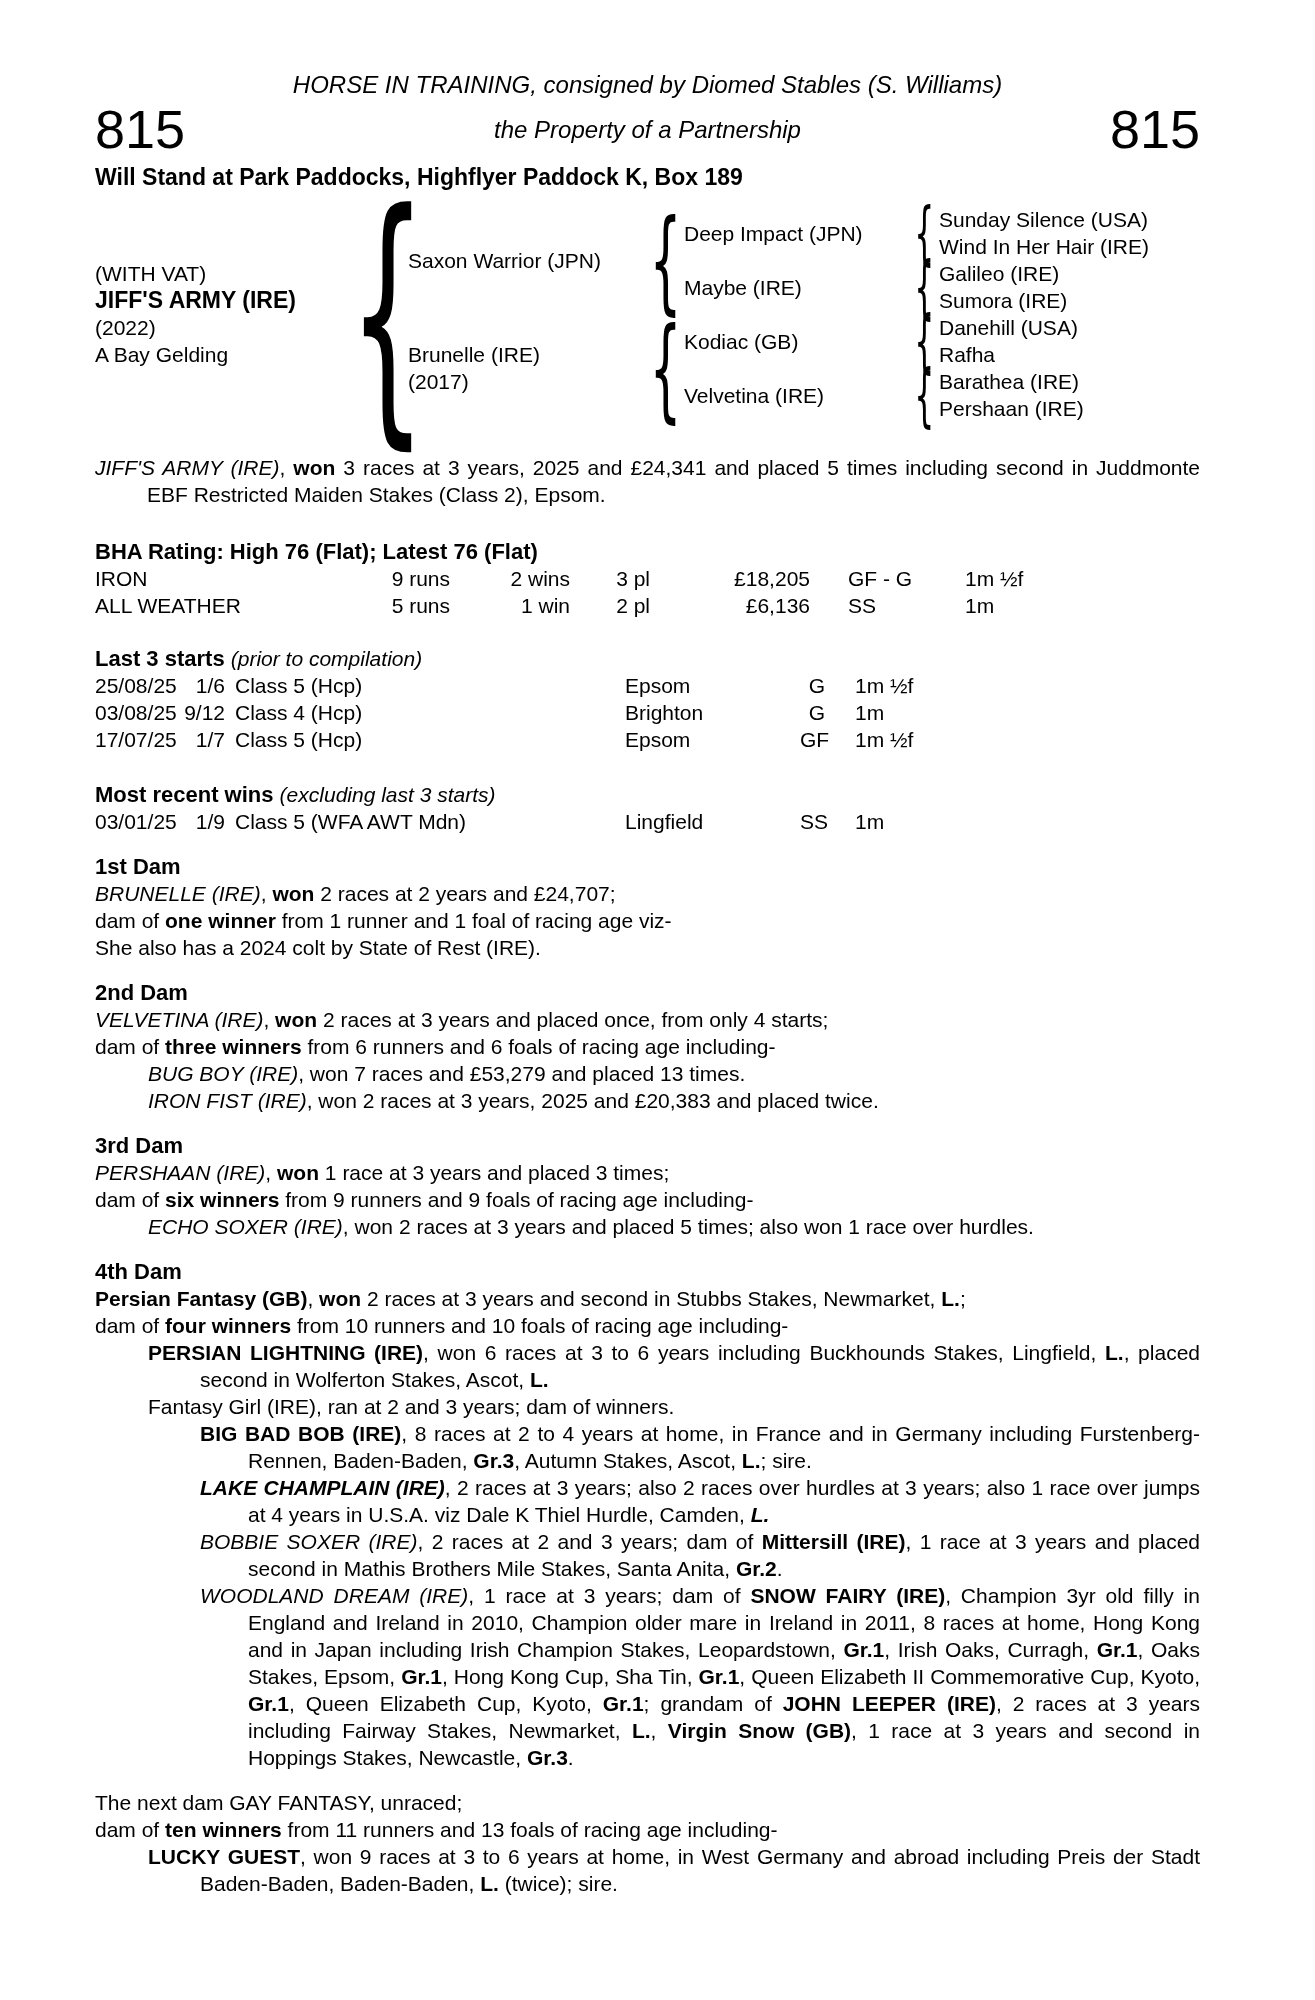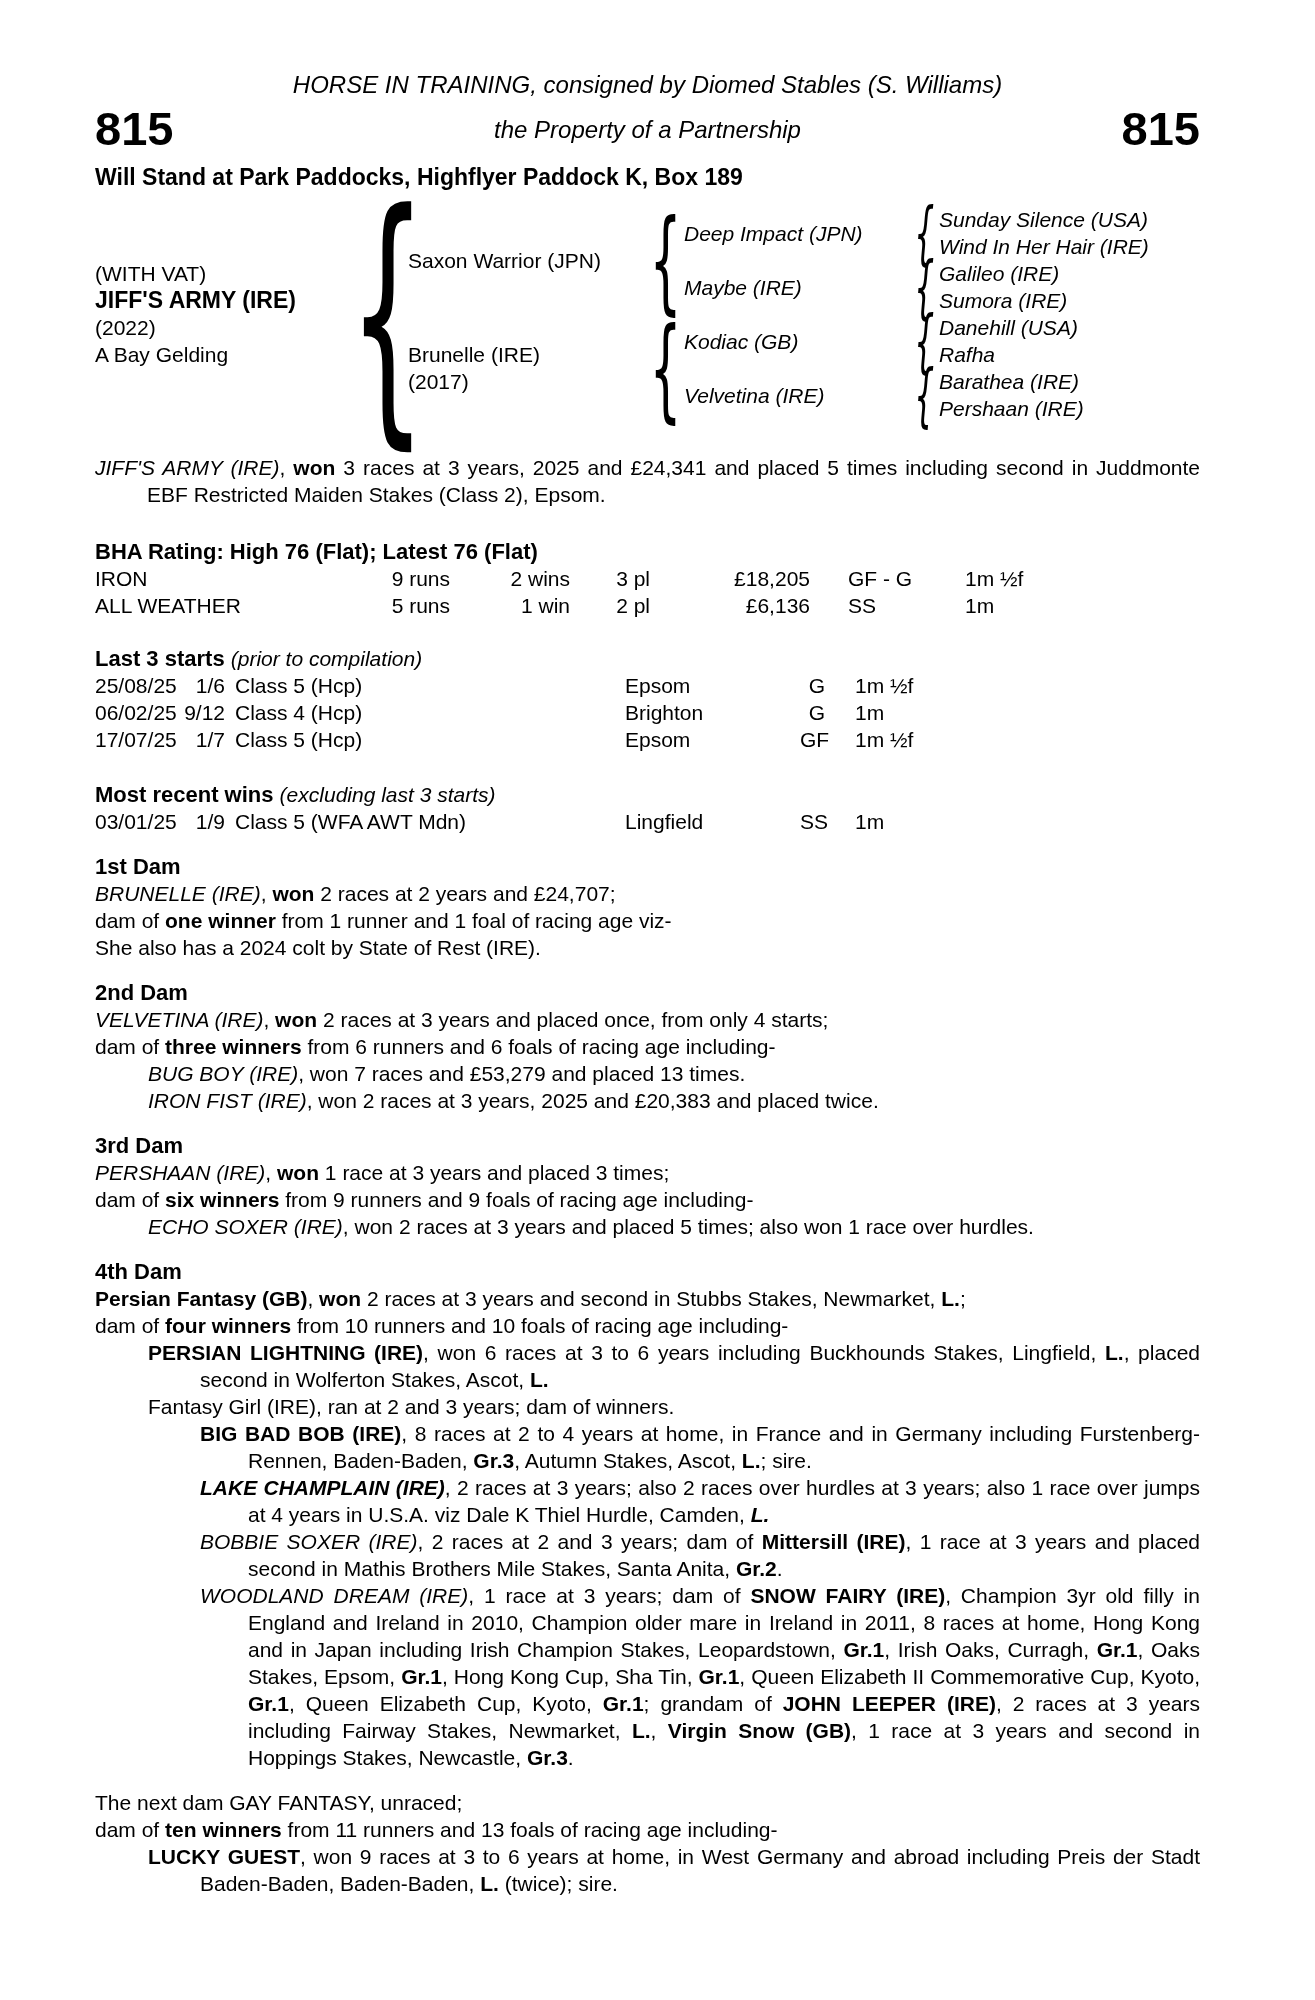"815" .lot { font-size: 47px -> 54px; font-weight: bold -> normal }
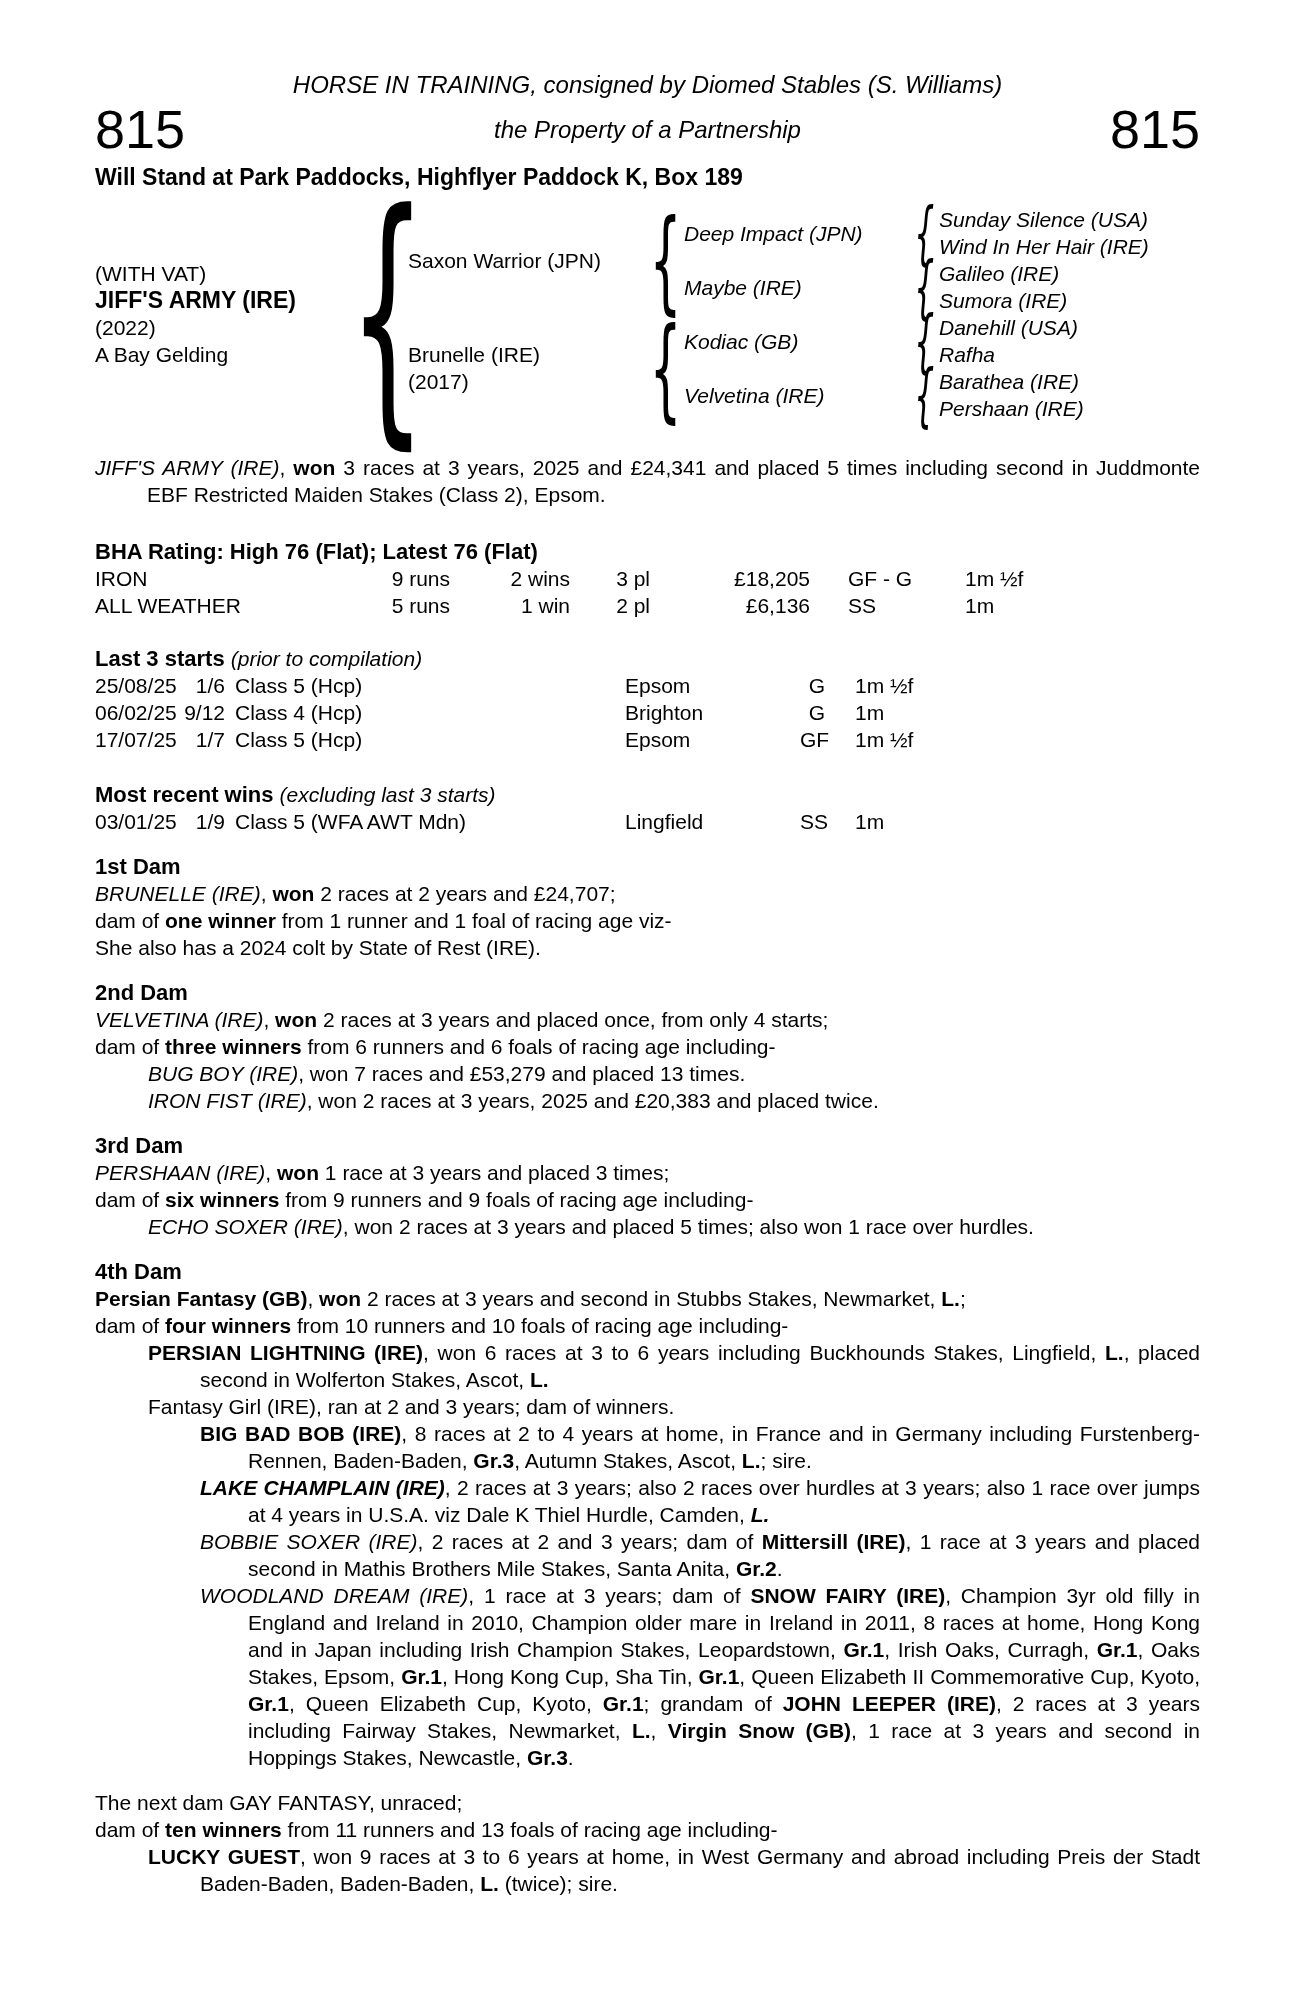"Deep Impact (JPN)" .t-gprow { font-style: italic -> none }
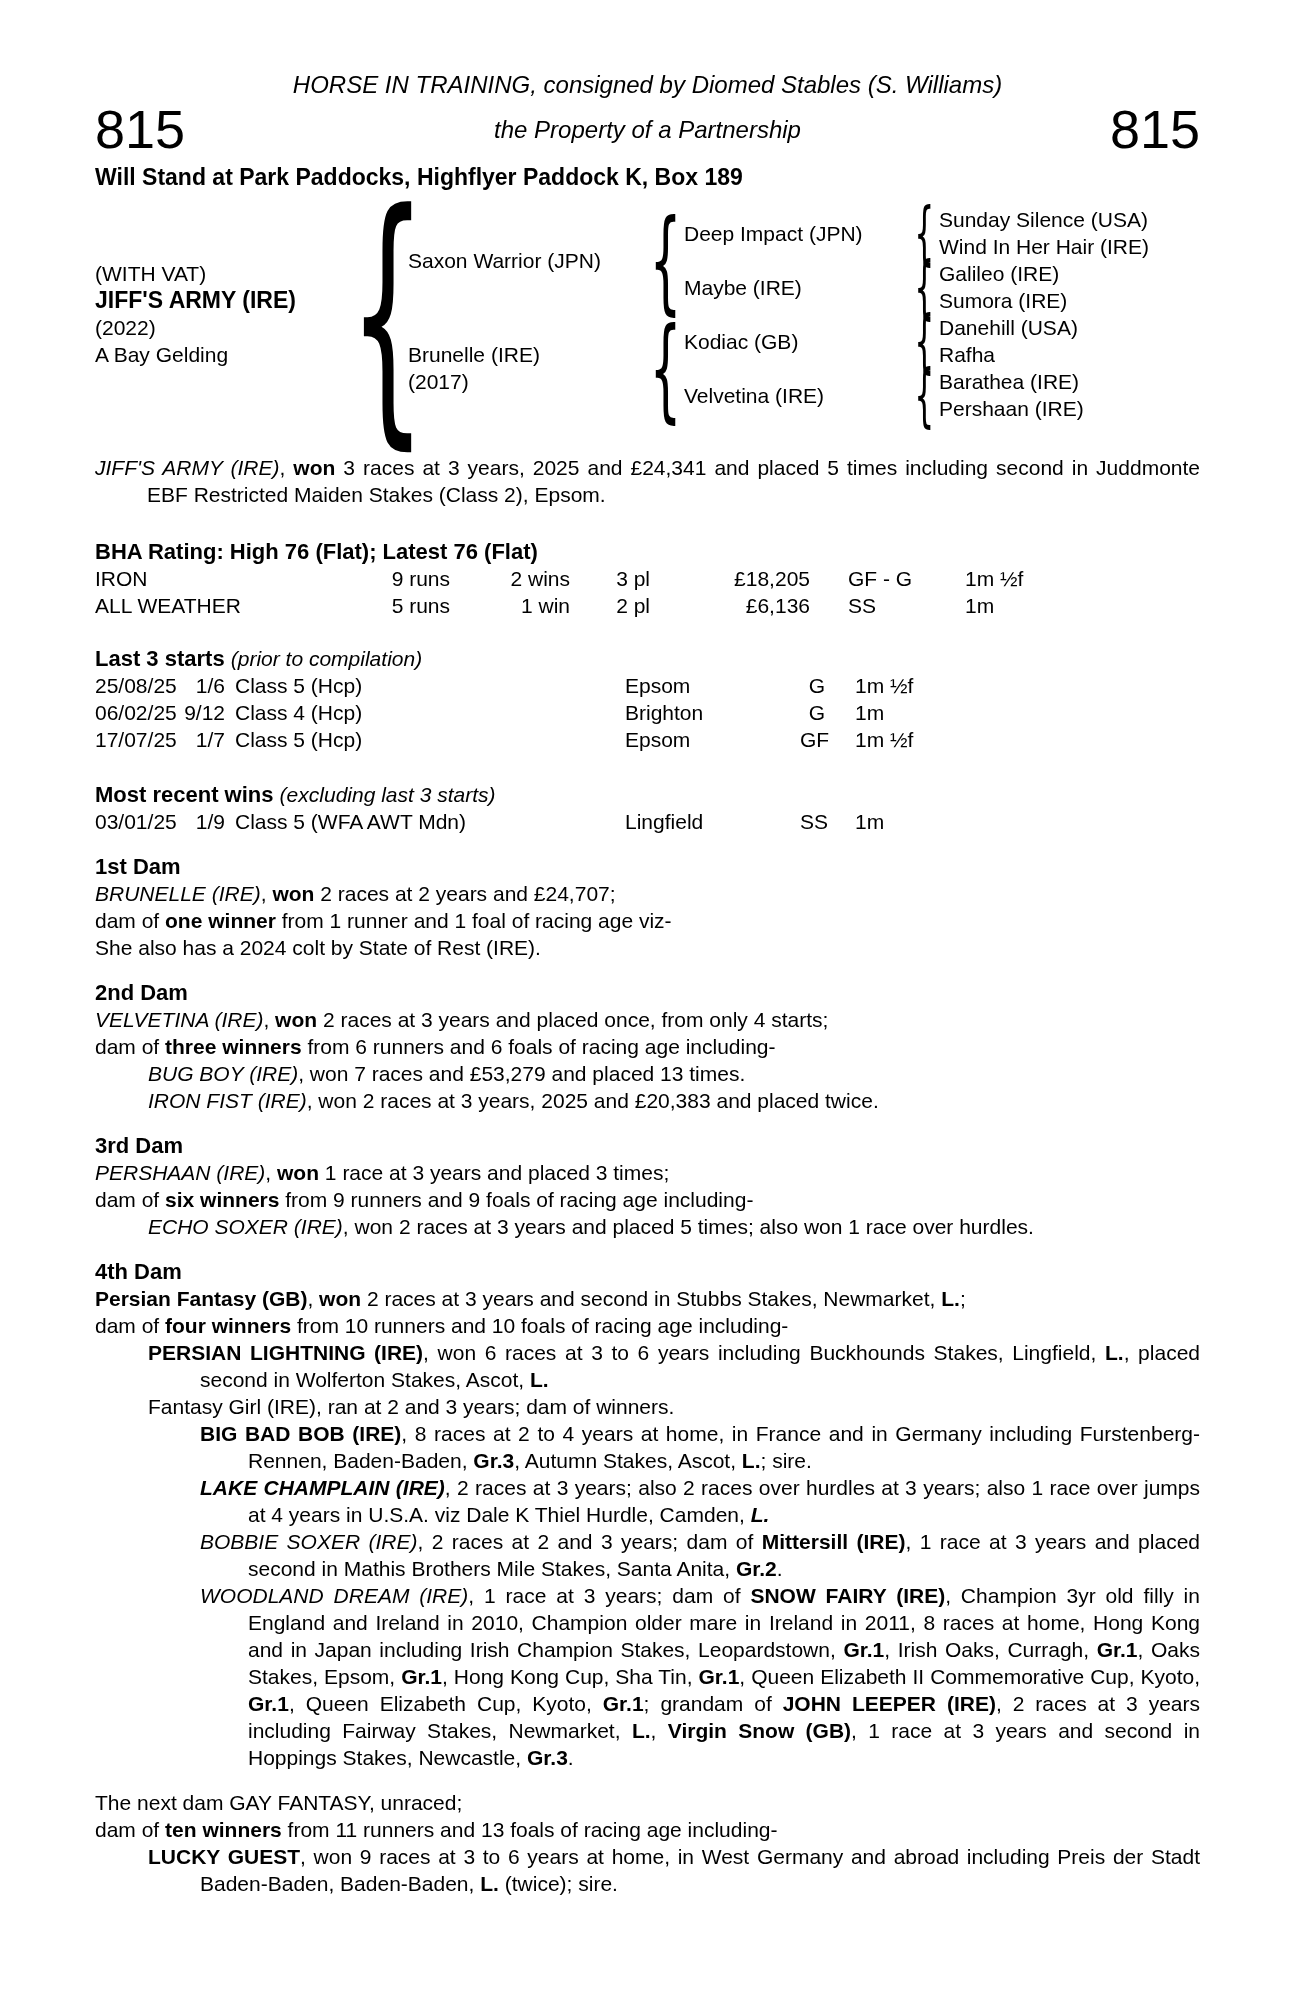"06/02/25" div { text: 06/02/25 -> 03/08/25 }
